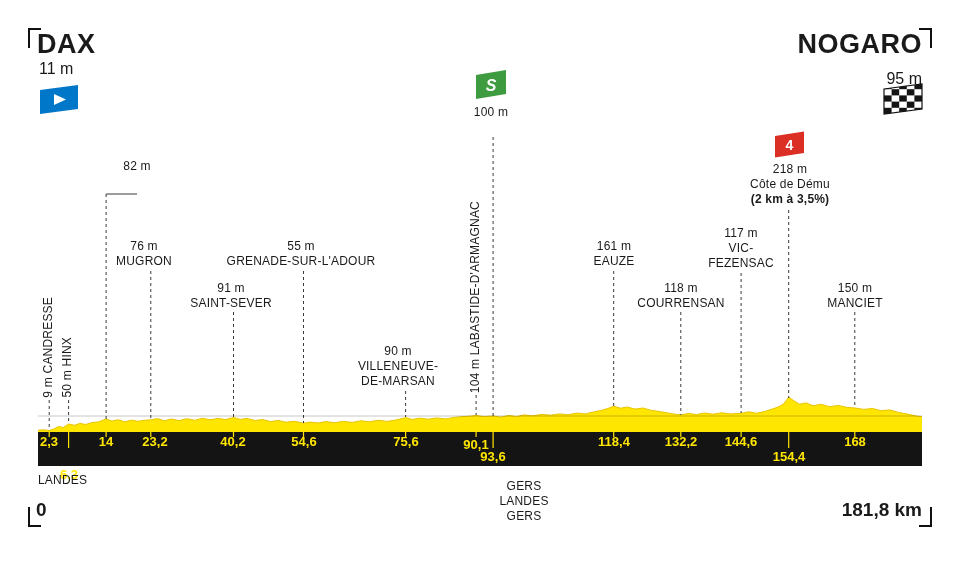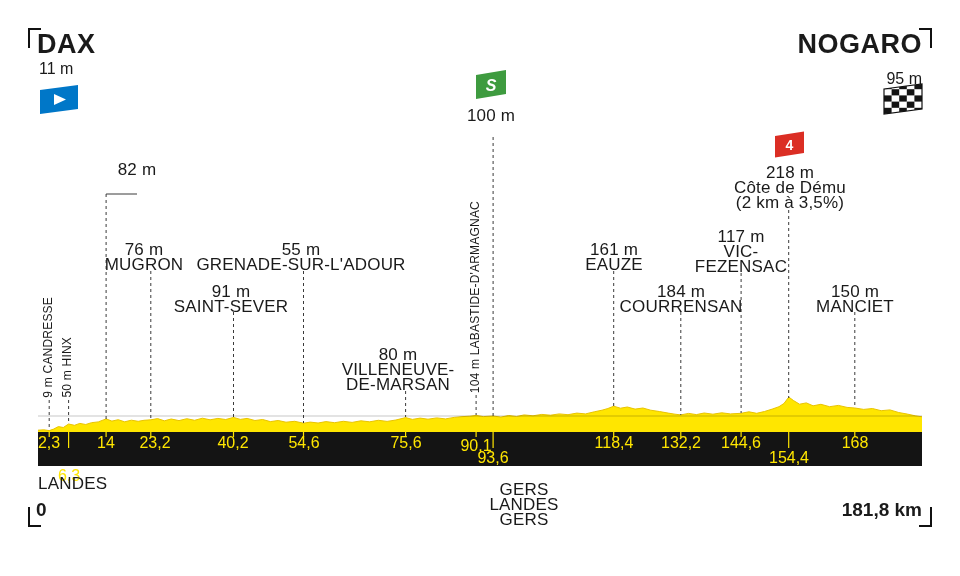"100 m" .lbl { font-size: 17px -> 12px }
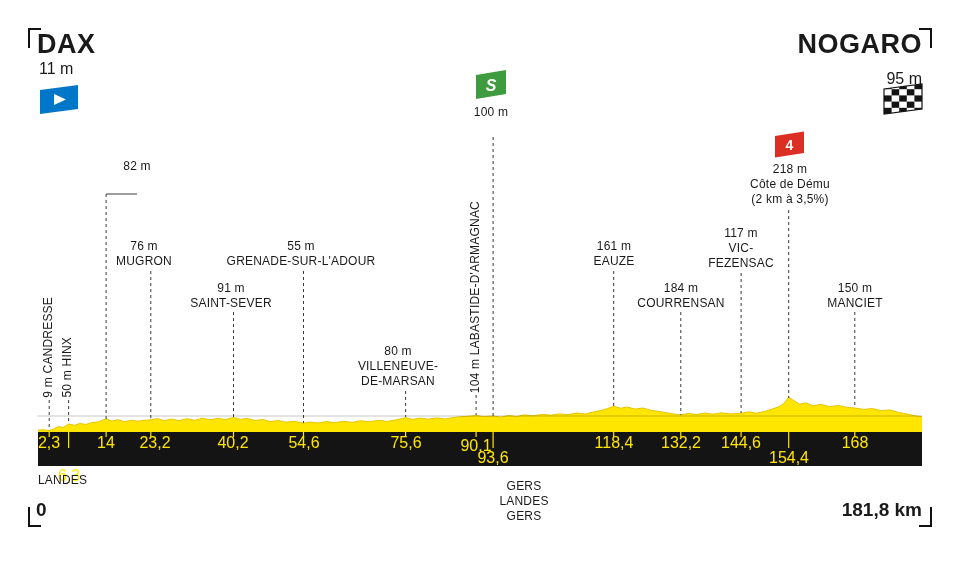"(2 km à 3,5%)" .bold { font-weight: 400 -> 700 }
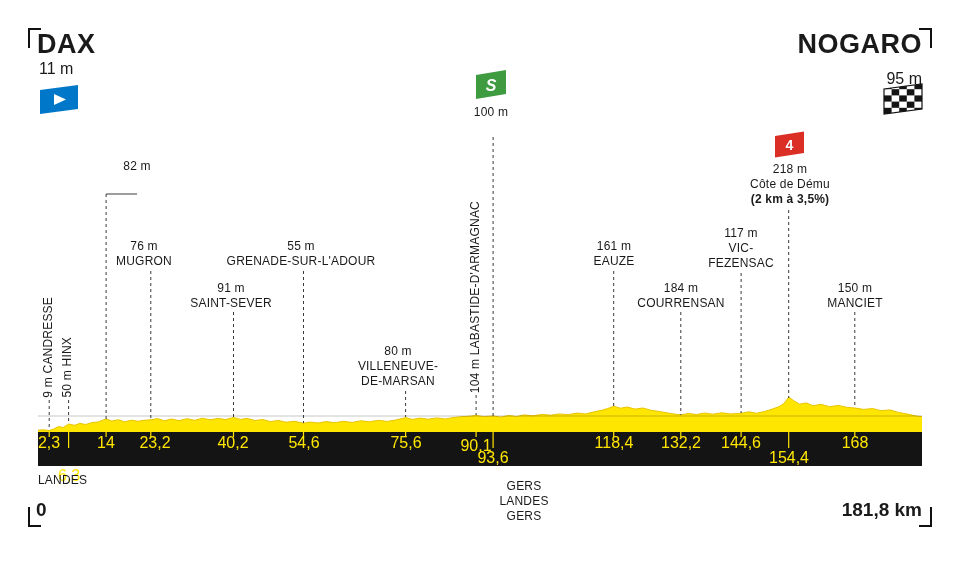"184 m" div.abs { text: 184 -> 118 }
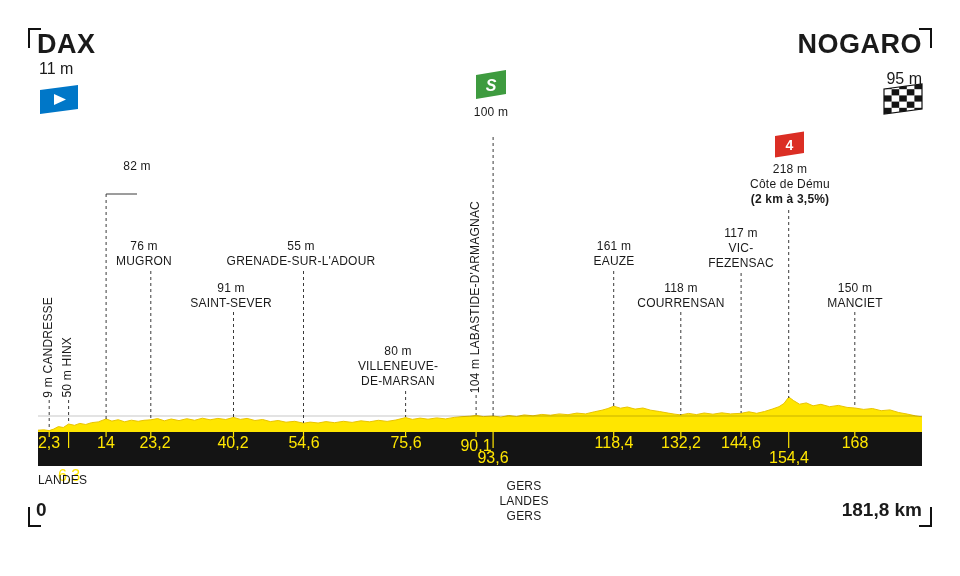"80 m" div.abs { text: 80 -> 90 }
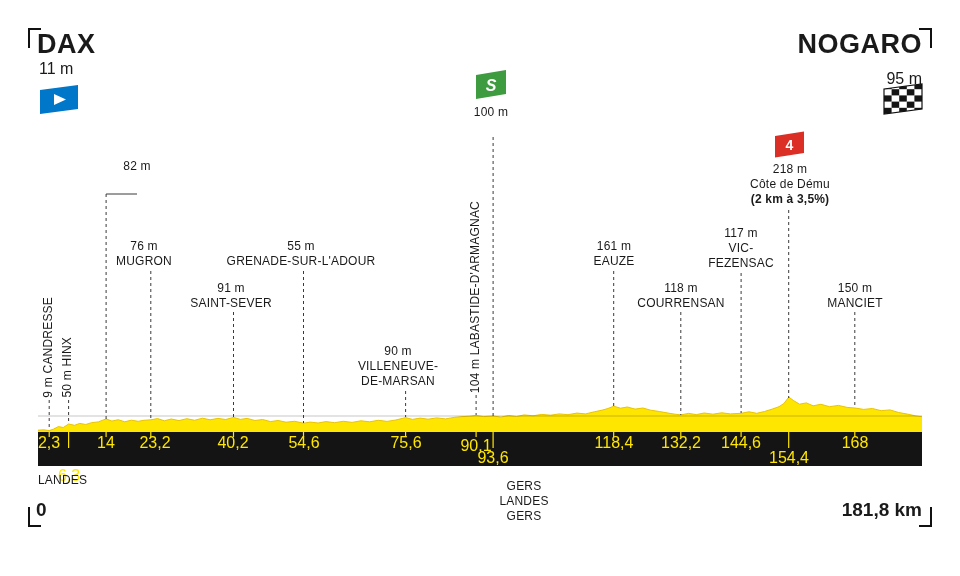"2,3" .kmnum { font-size: 16px -> 13px; font-weight: 400 -> 700 }
